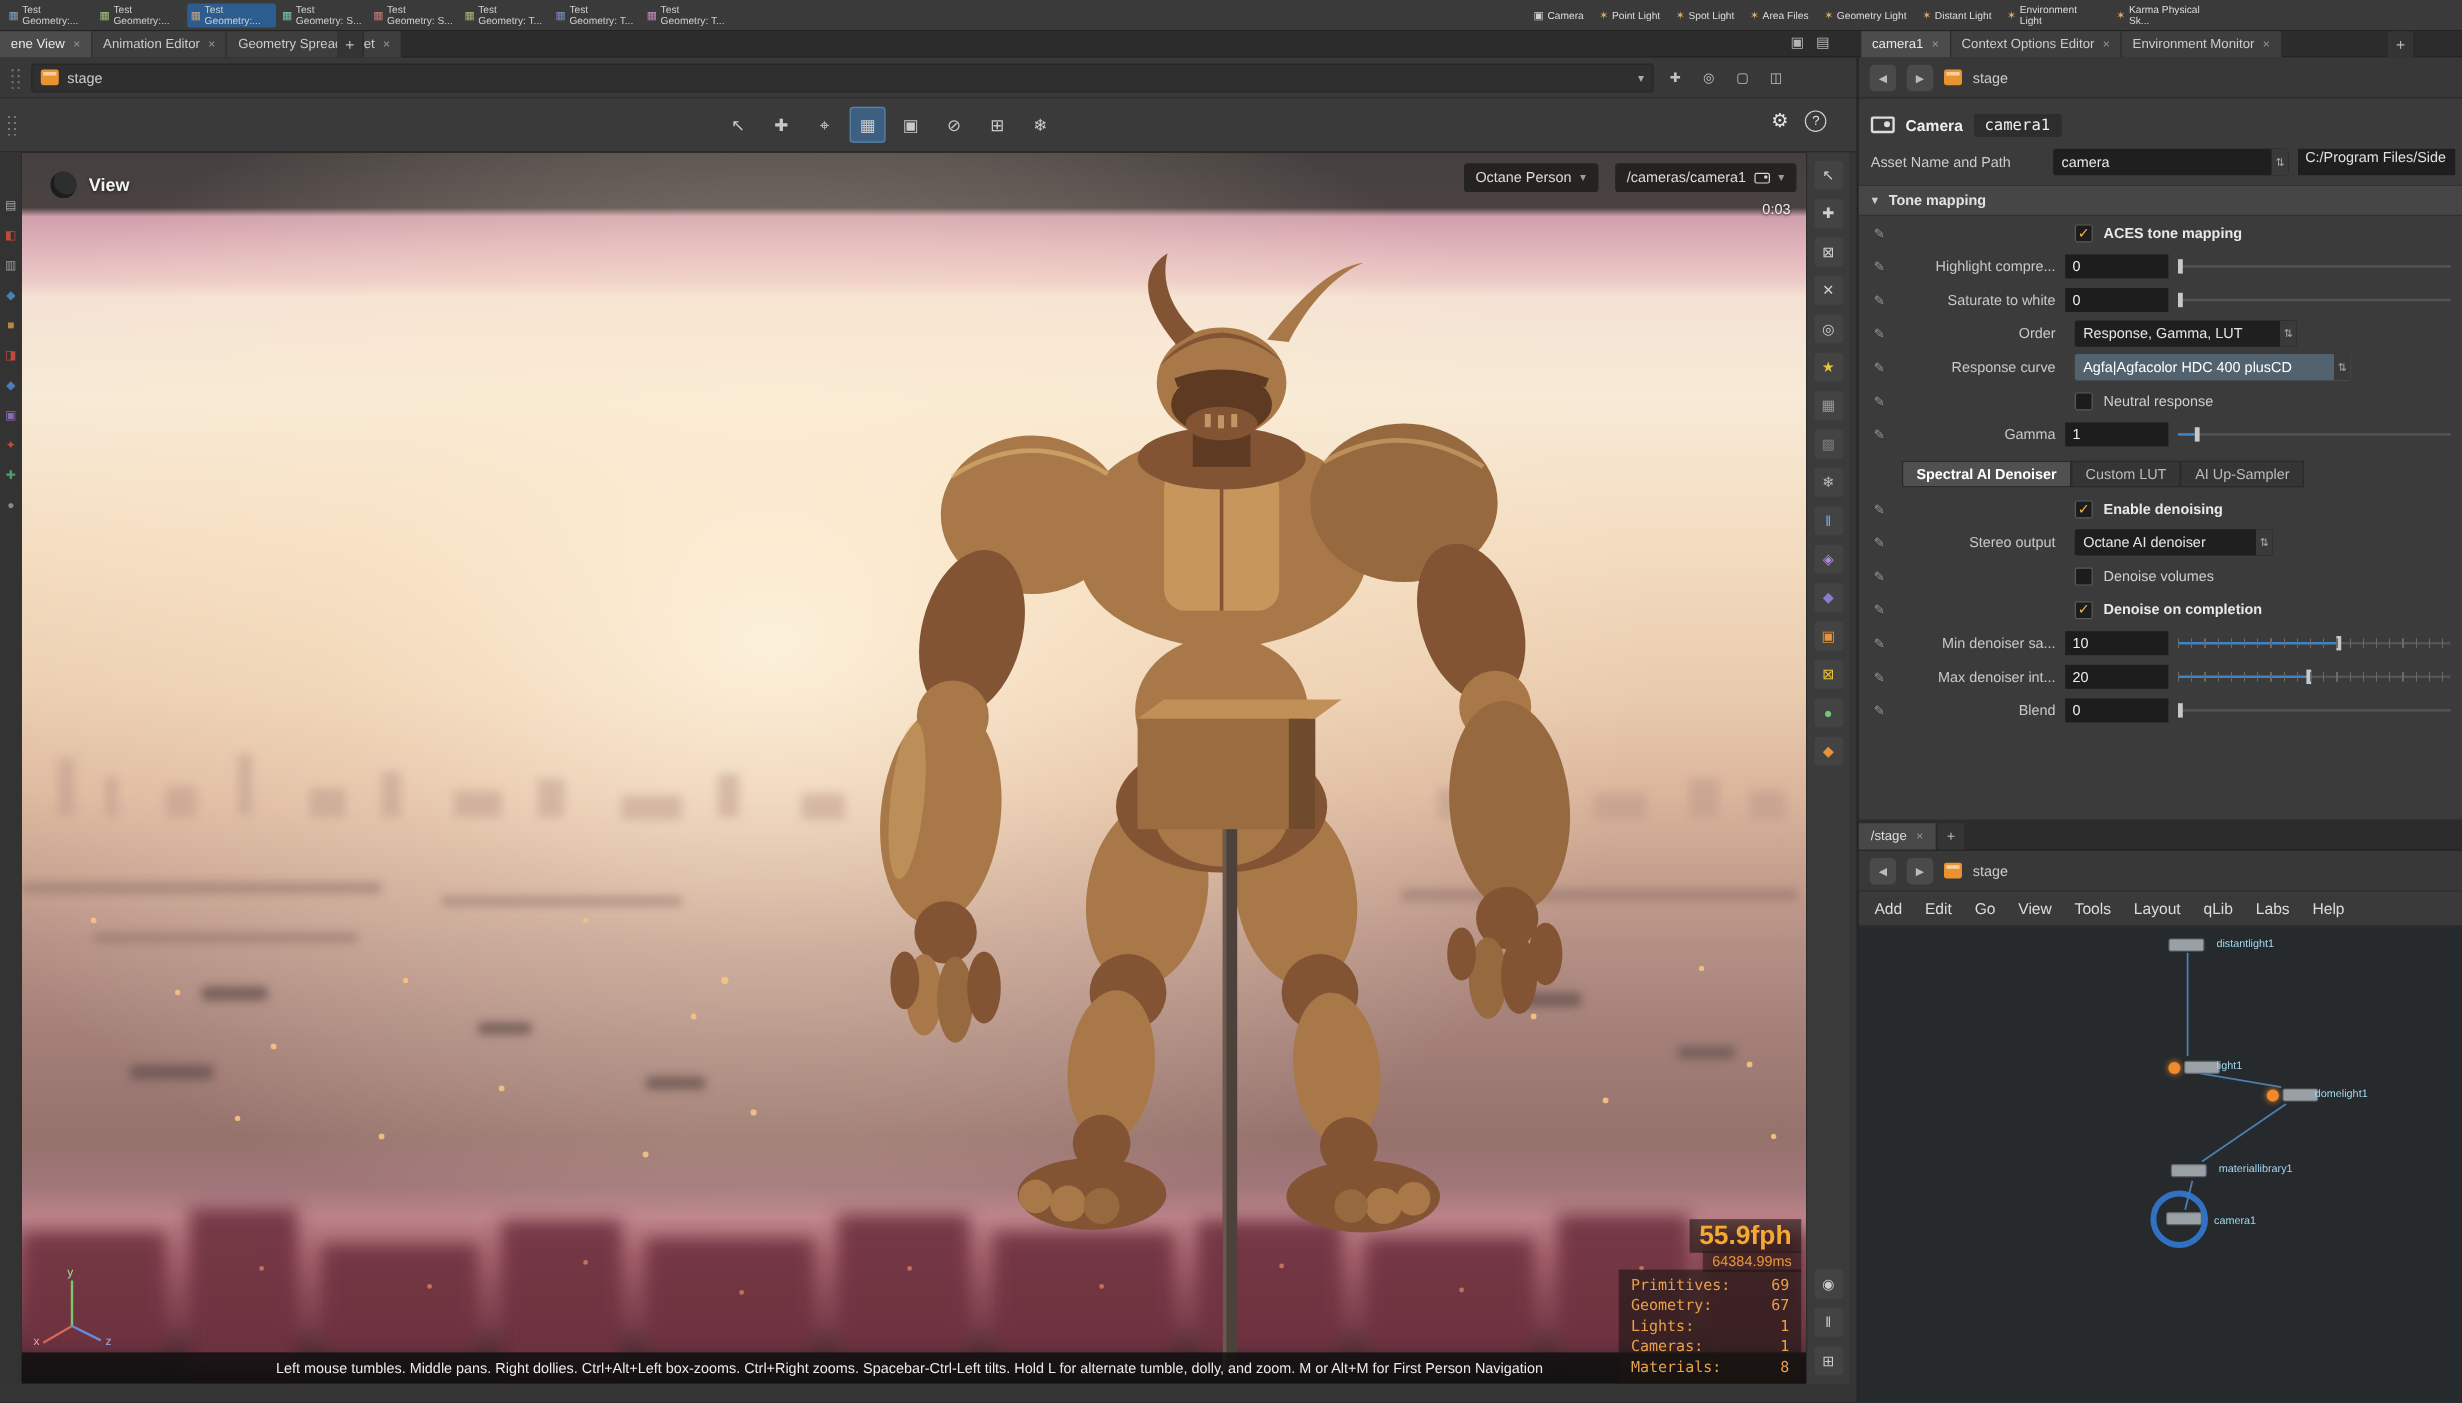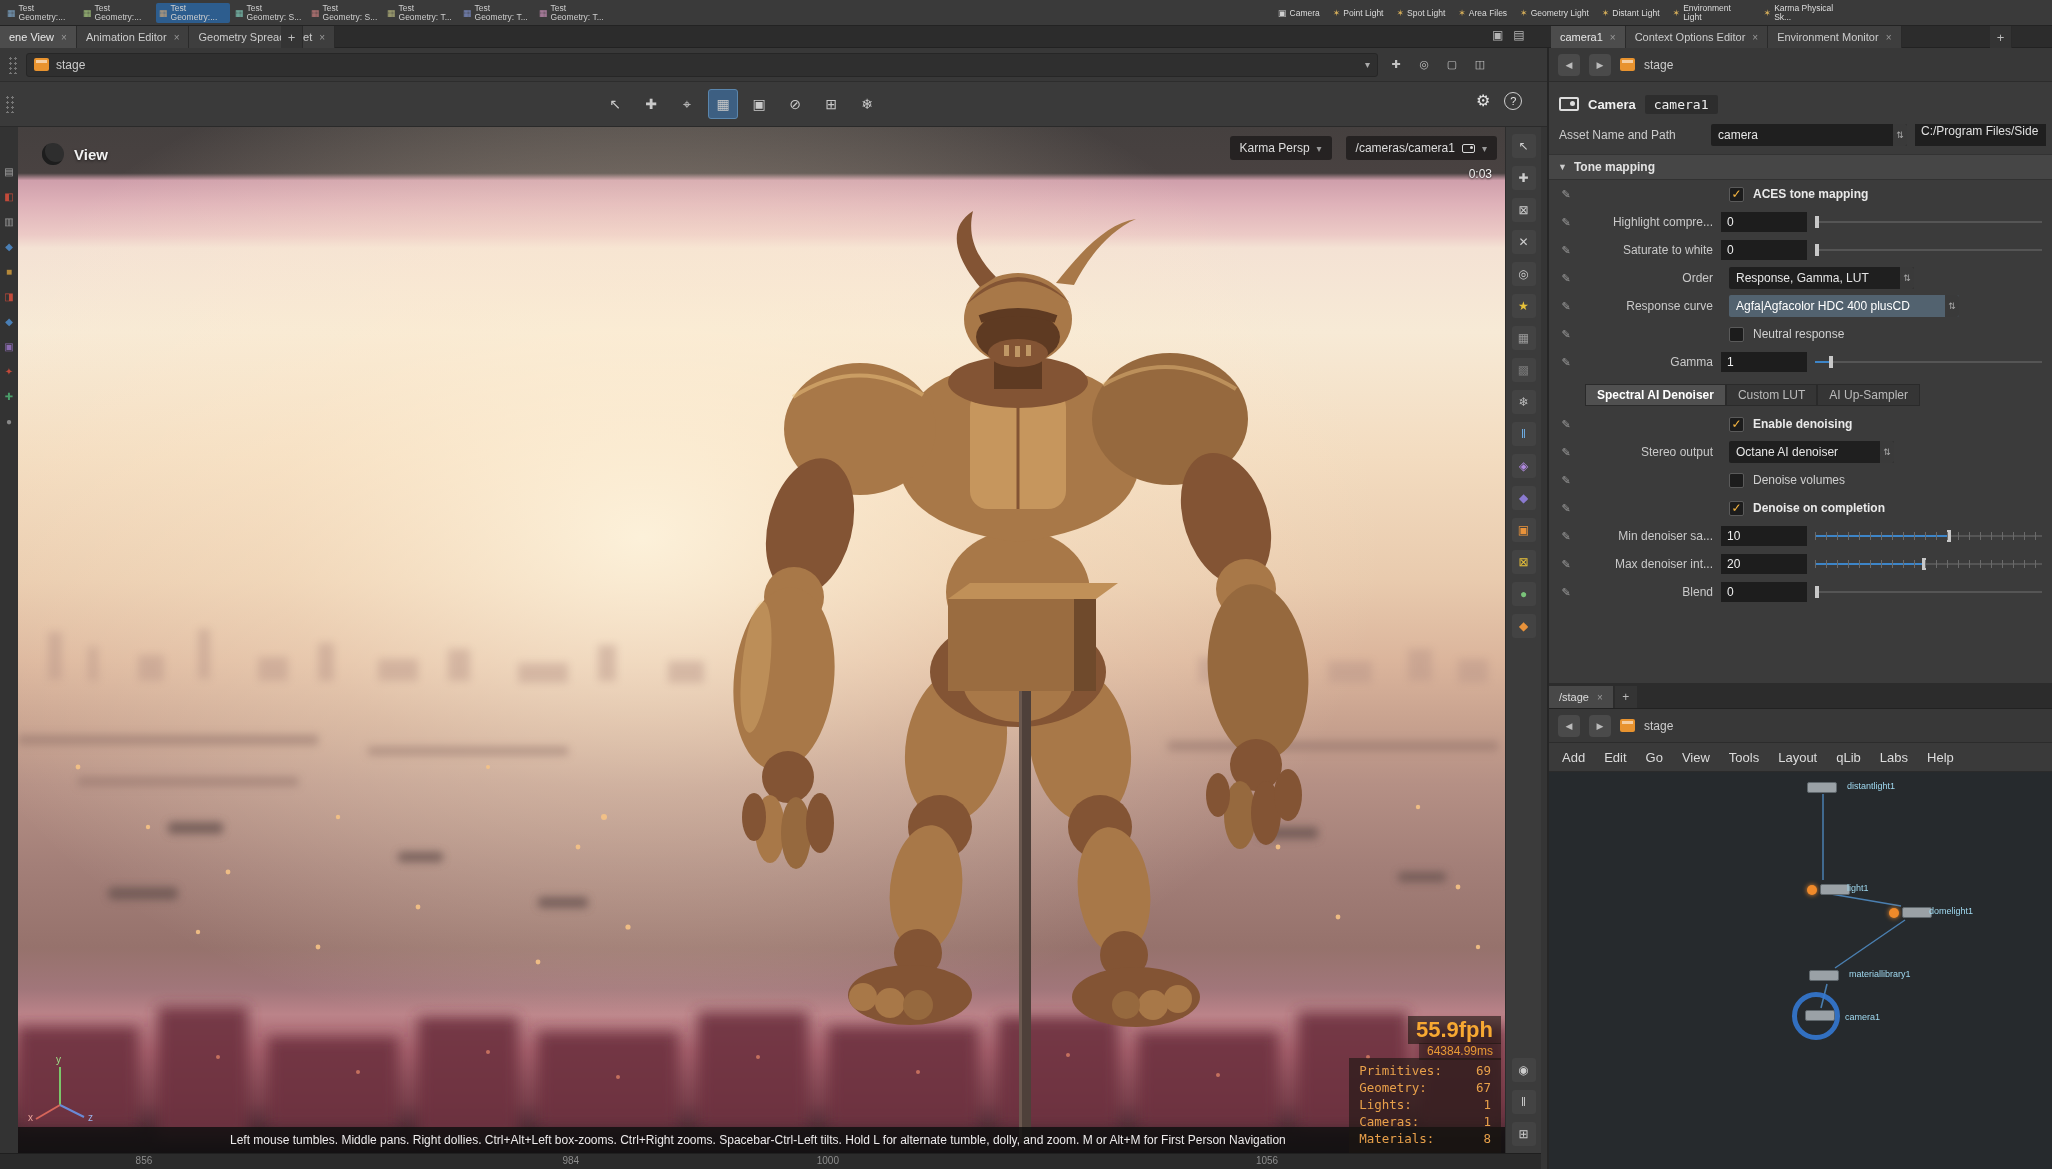"Karma Persp" span { text: Karma Persp -> Octane Person }
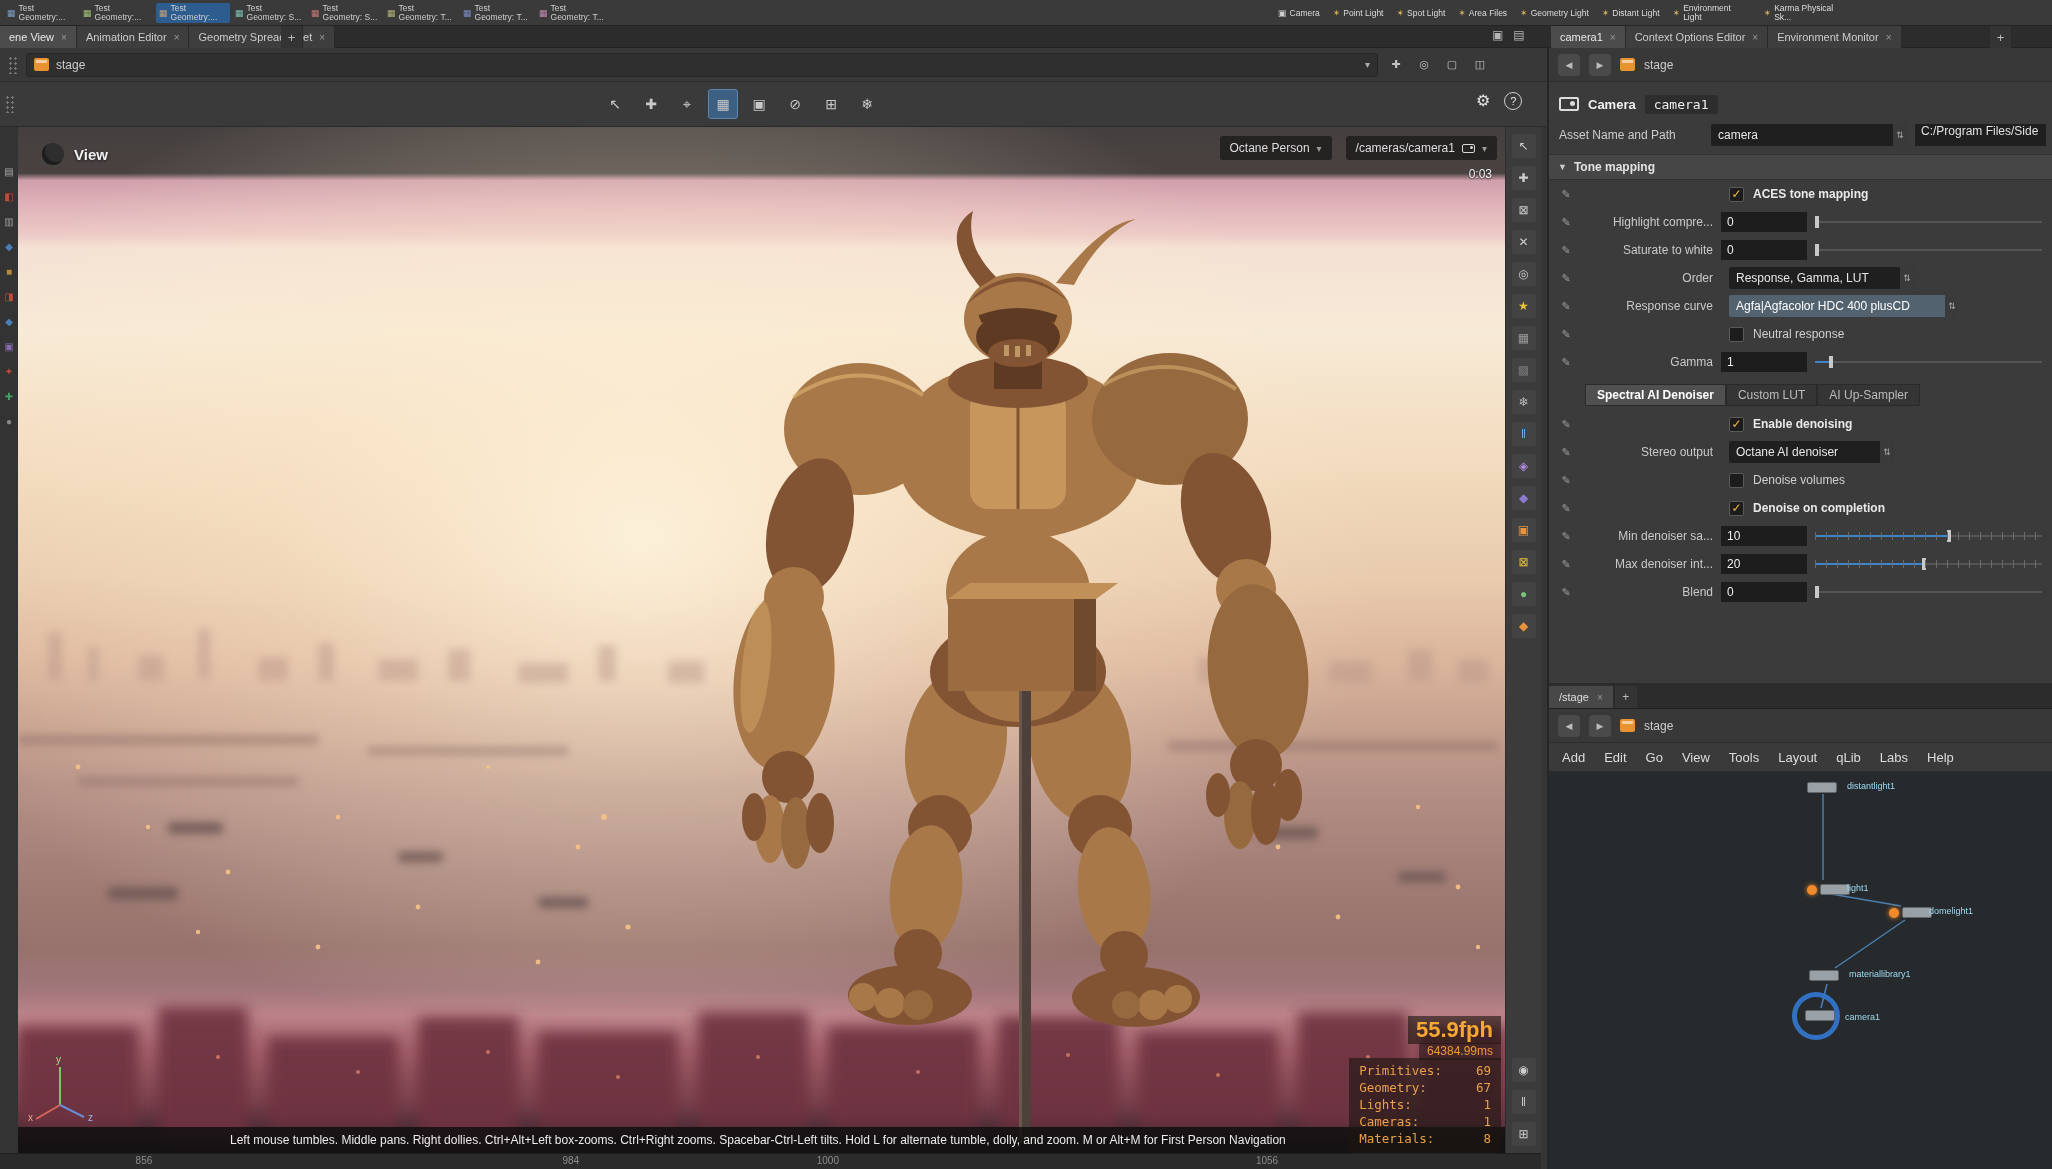"856" div.bottom-strip { html: <div> <span>856</span> <span>984</span> <span>1000</span> <span>1056</span> </div> -> none }
